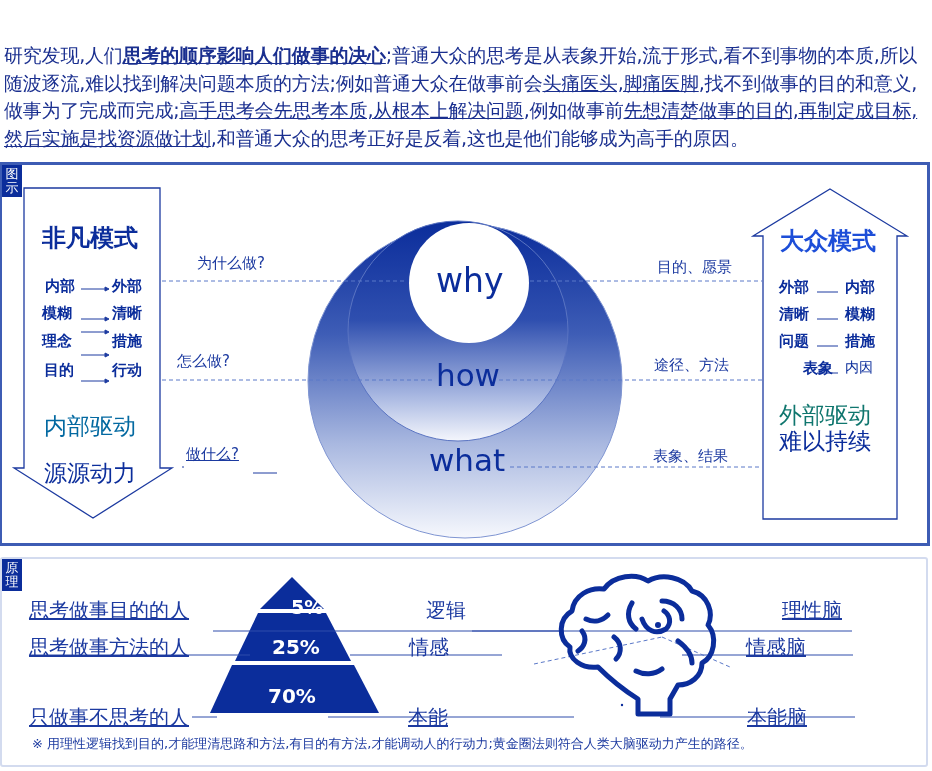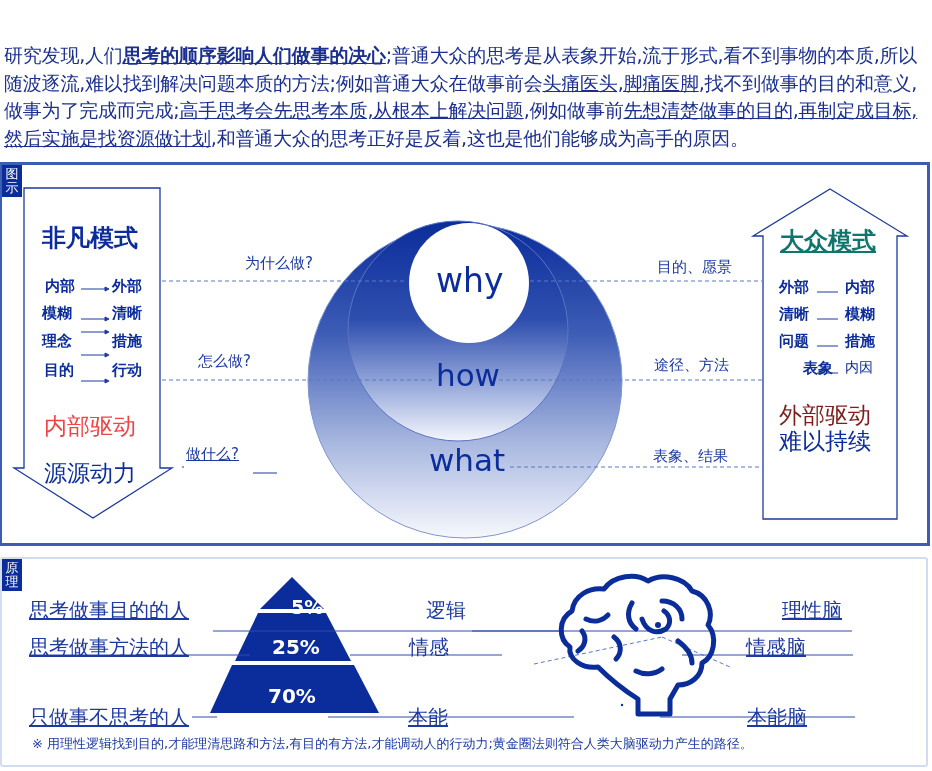"大众模式" div.t { color: #0f766e -> #1d4ed8; text-decoration: underline -> none }
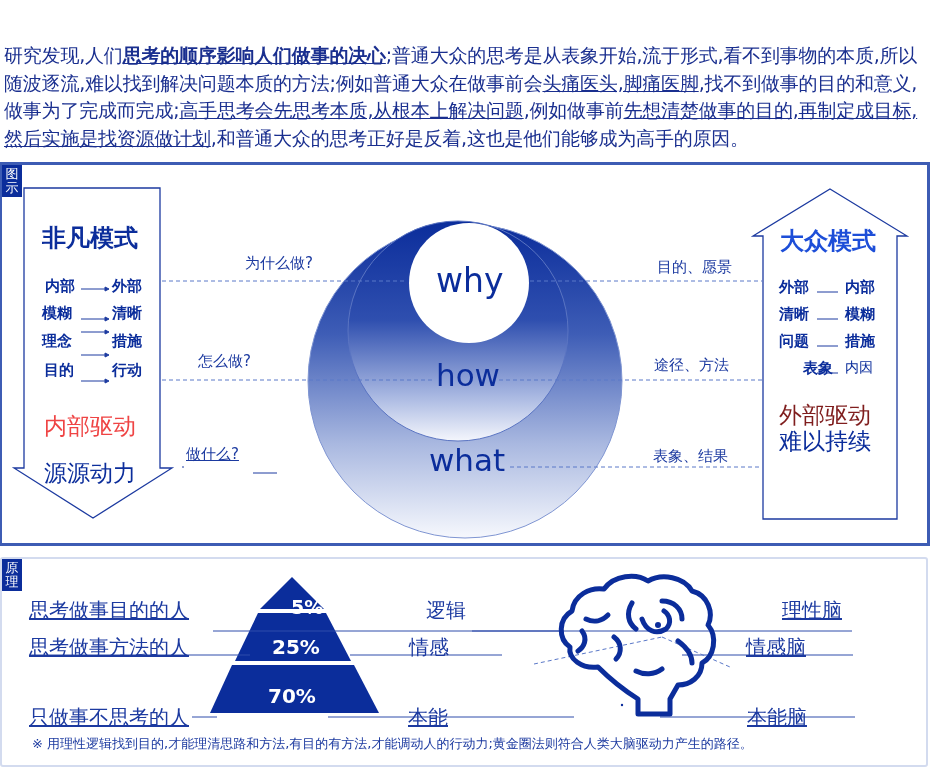"为什么做?" div.t { margin-left: 48px -> none }
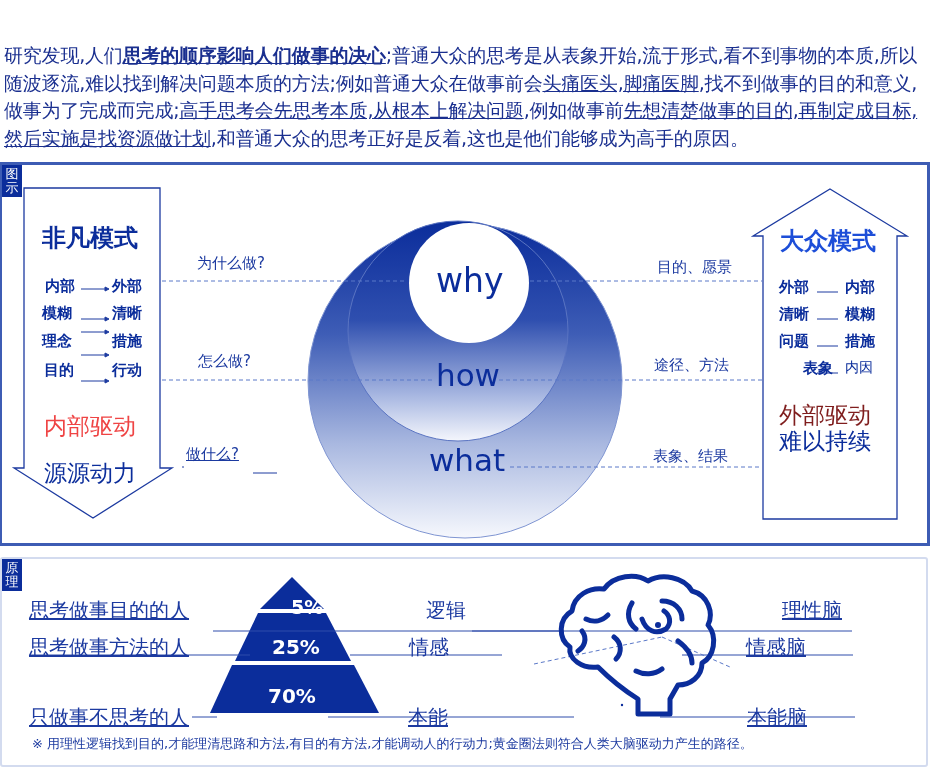"怎么做?" div.t { left: 196px -> 175px }
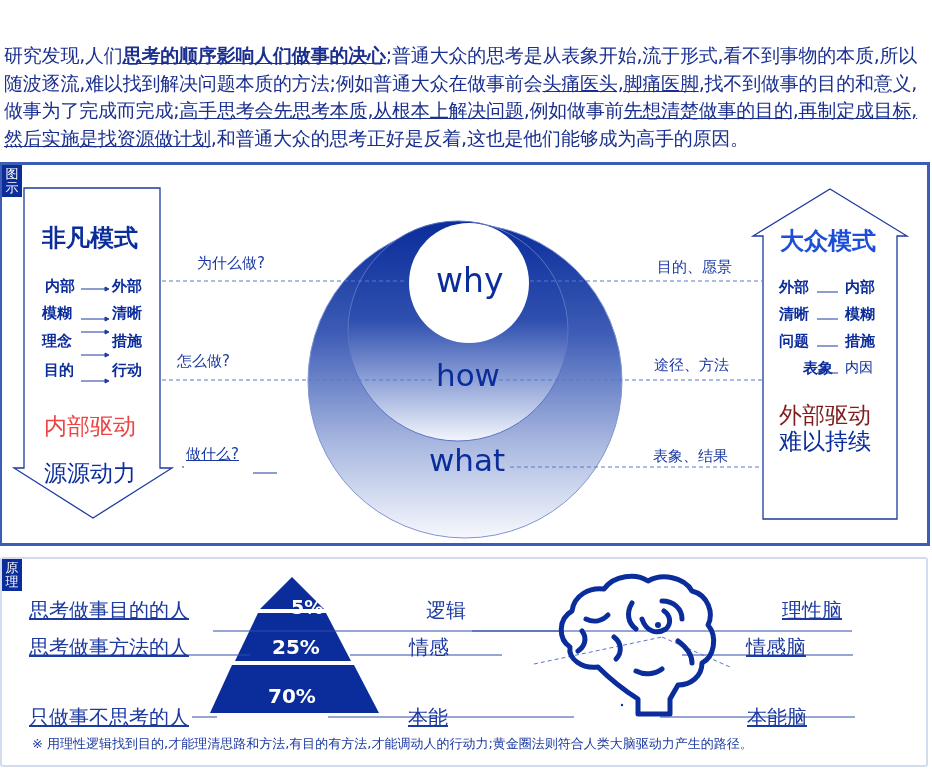"内部驱动" div.t { color: #ef4444 -> #0369a1 }
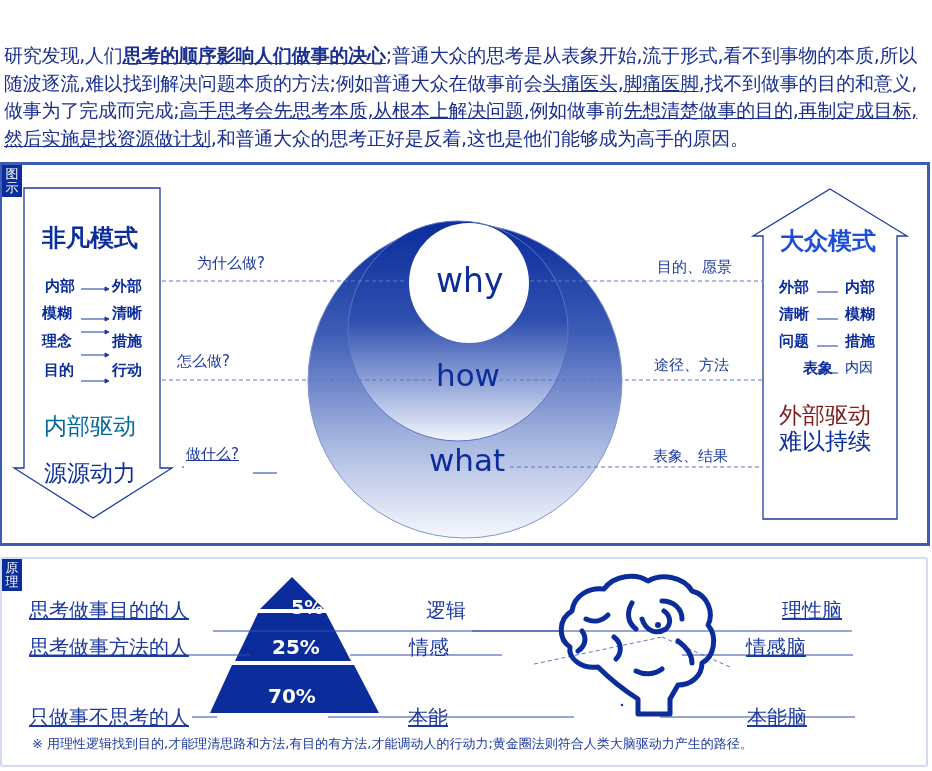"外部驱动" div.t { color: #7f1d1d -> #0f766e }
